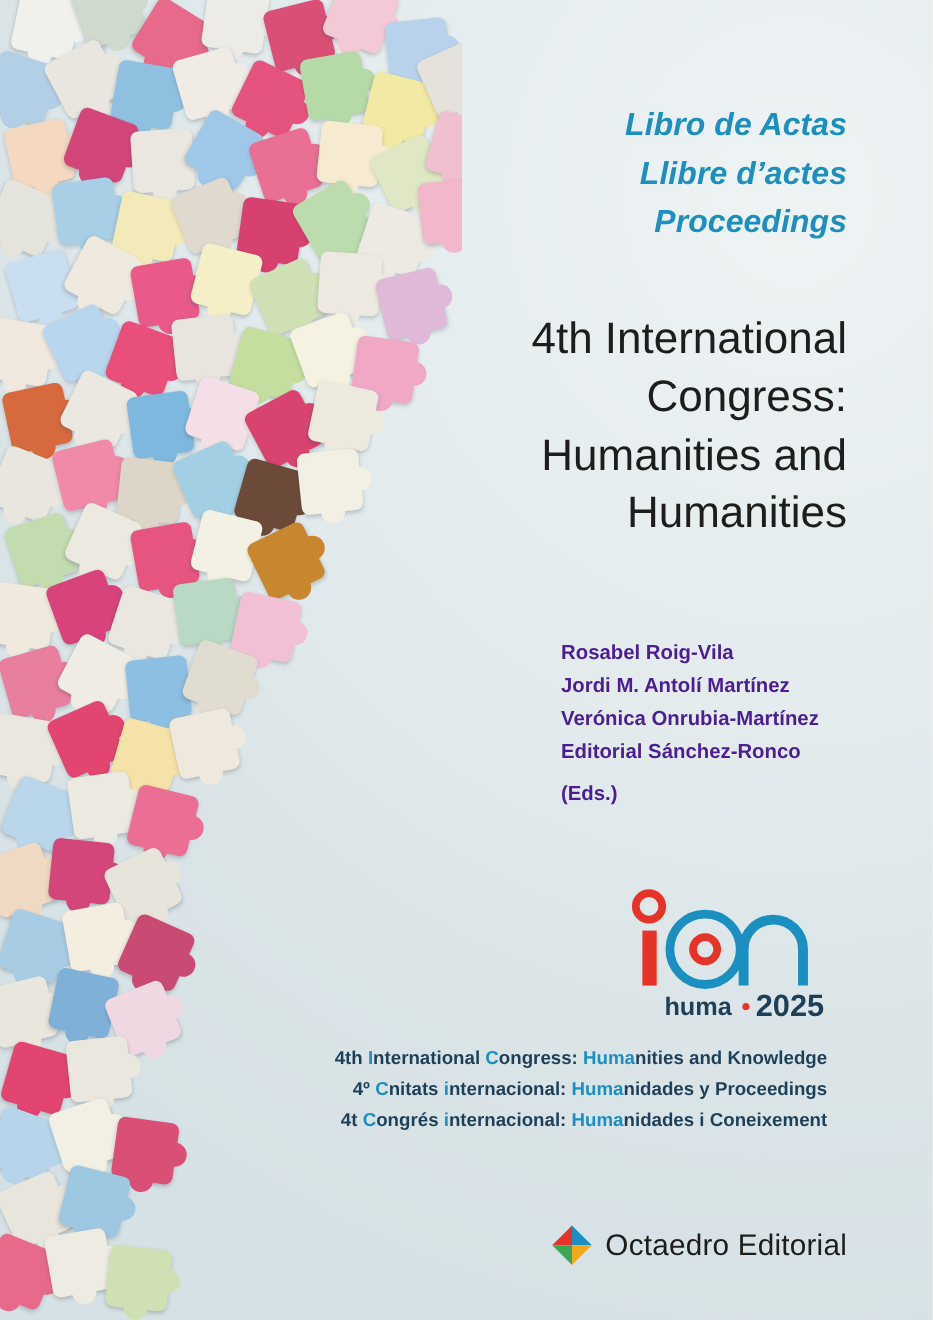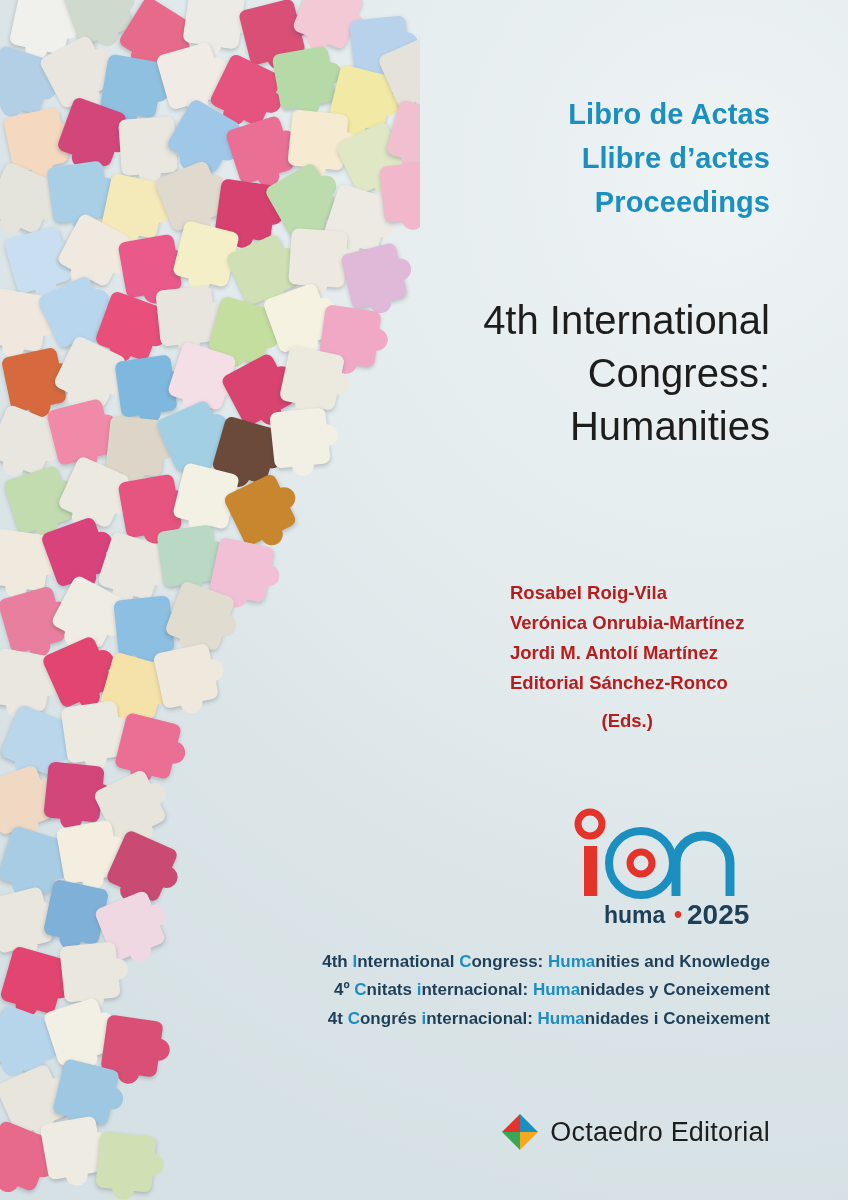"Libro de Actas" .proceedings div { font-style: none -> italic }
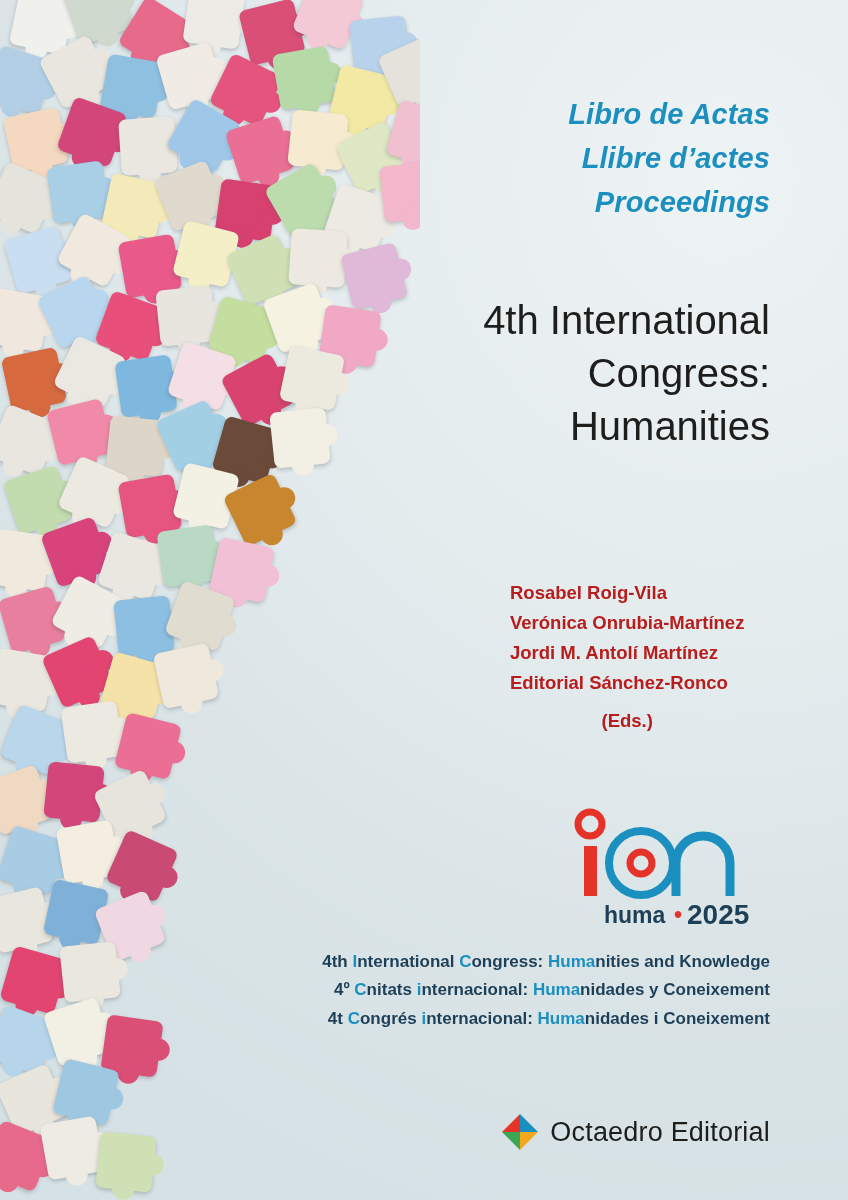"4th International" .main-title { top: 294px -> 282px }
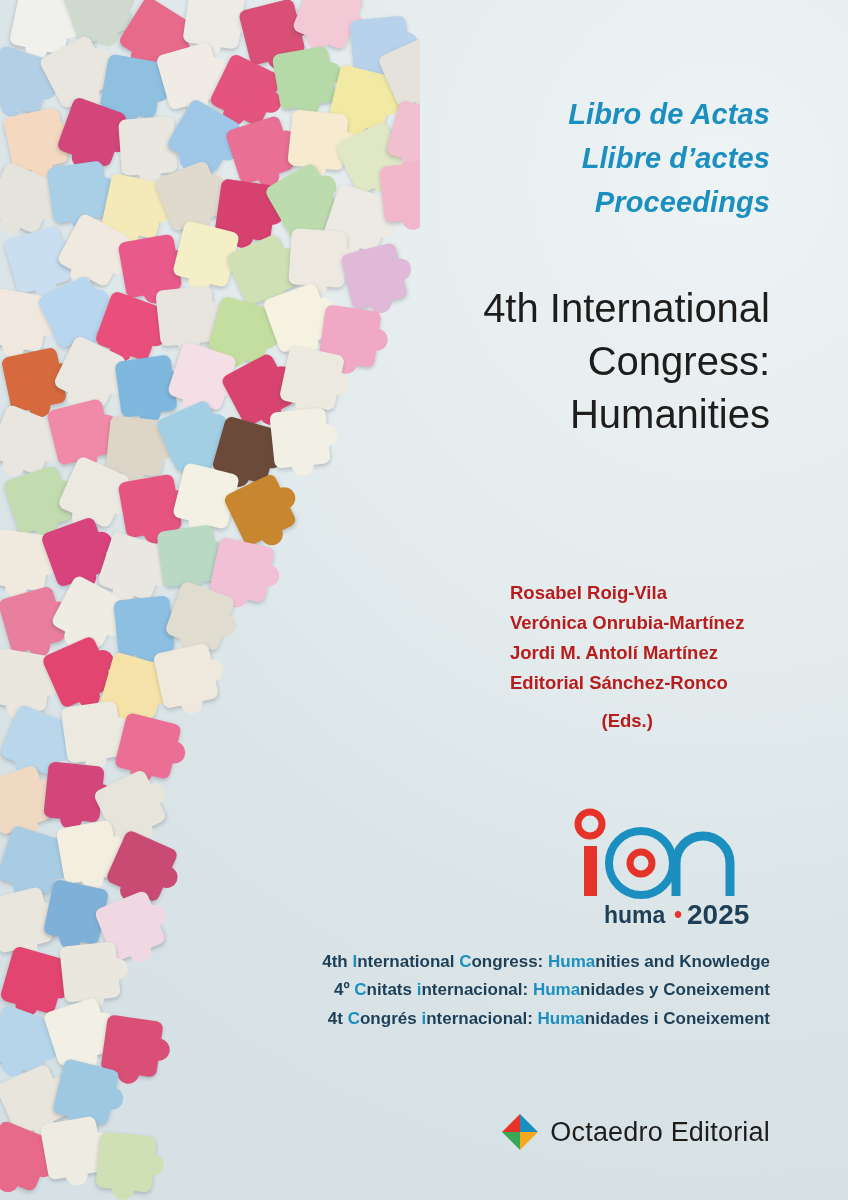"Humanities and" div { html: none -> <div>Humanities and</div> }
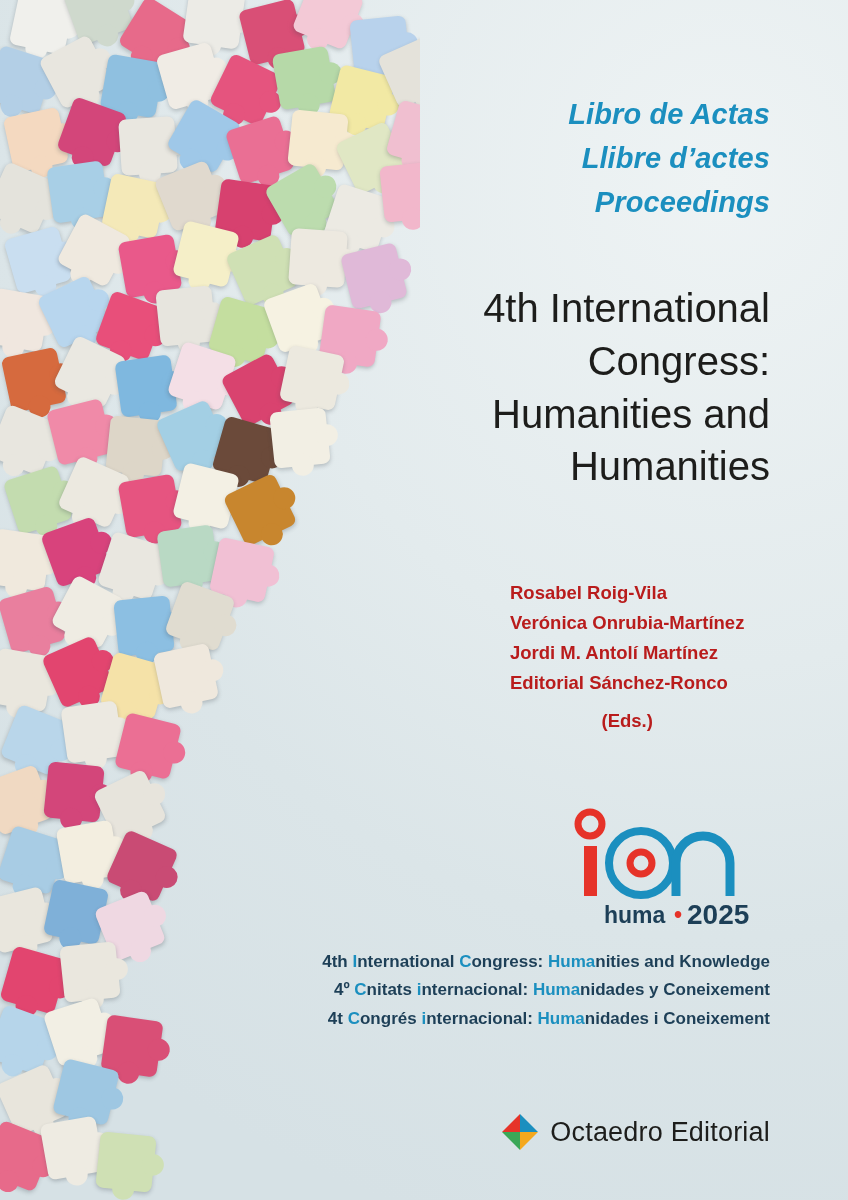"Rosabel Roig-Vila" .editors { color: #b91c1c -> #4c1d95 }
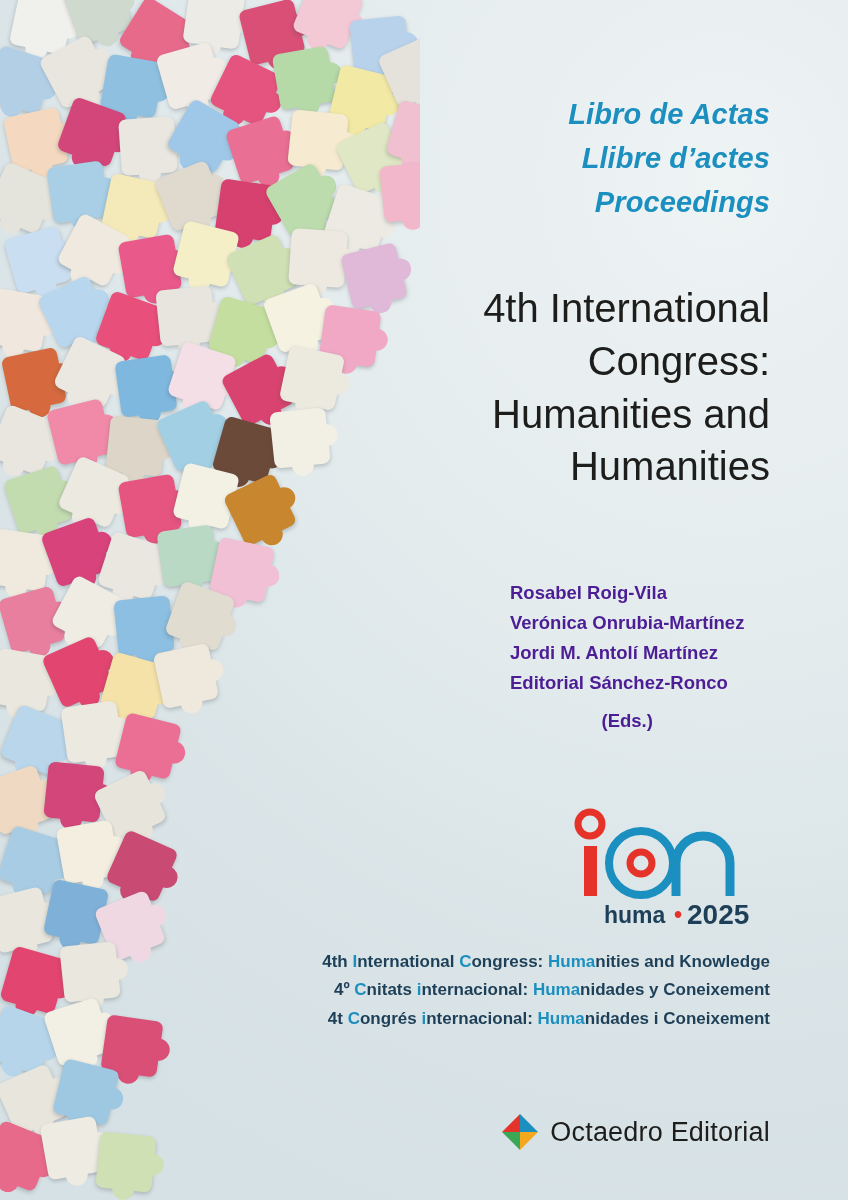"Verónica Onrubia-Martínez" div { order: before "Jordi M. Antolí Martínez" -> after "Jordi M. Antolí Martínez" }
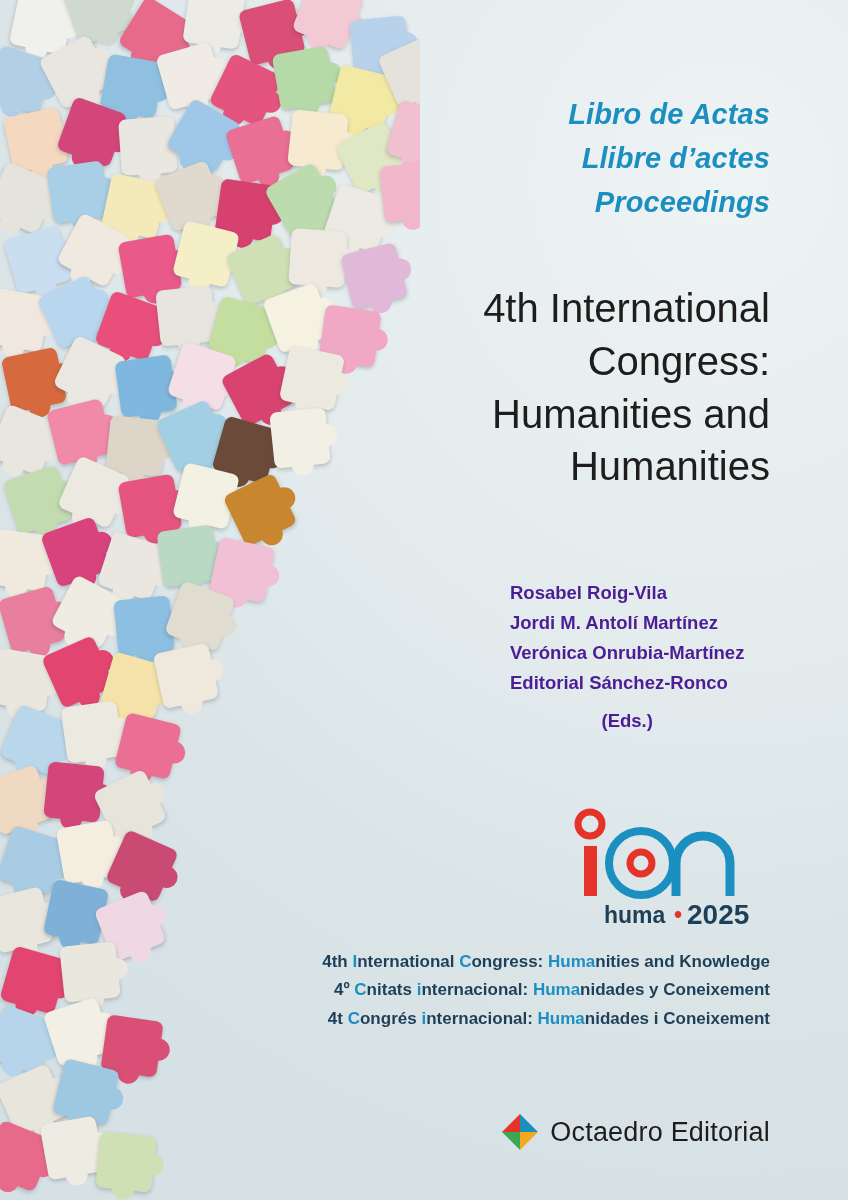"(Eds.)" .editors .eds { text-align: center -> none }
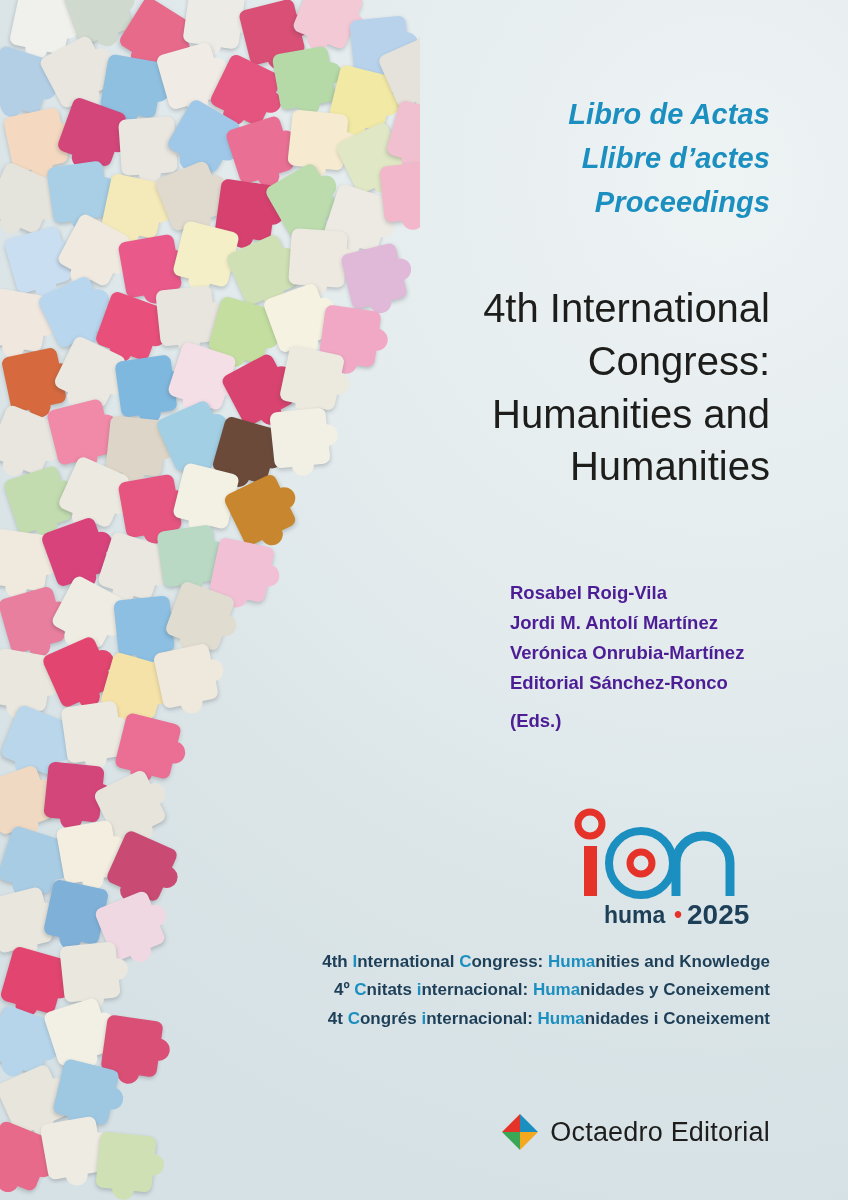"4th International Congress: Humanities" .lang-lines { right: 78px -> 96px }
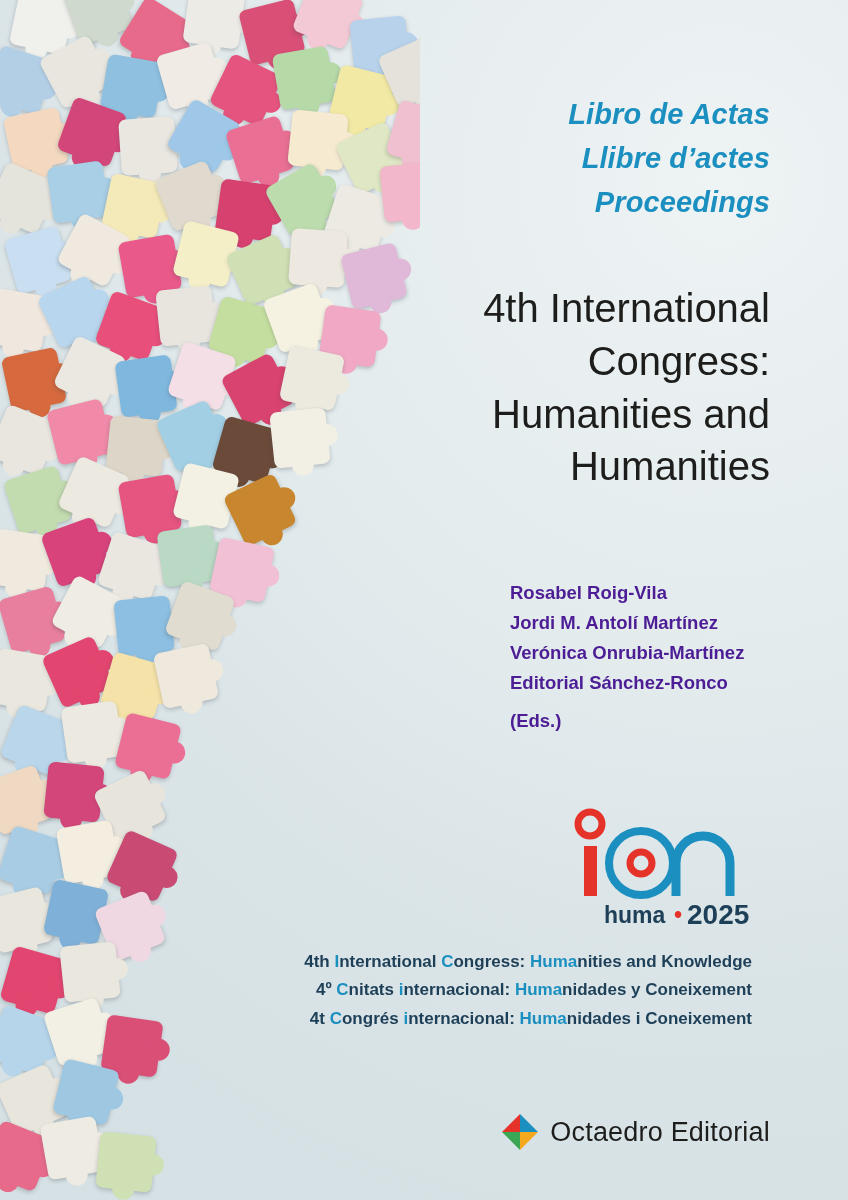"nidades y Coneixement" span { text: Coneixement -> Proceedings }
